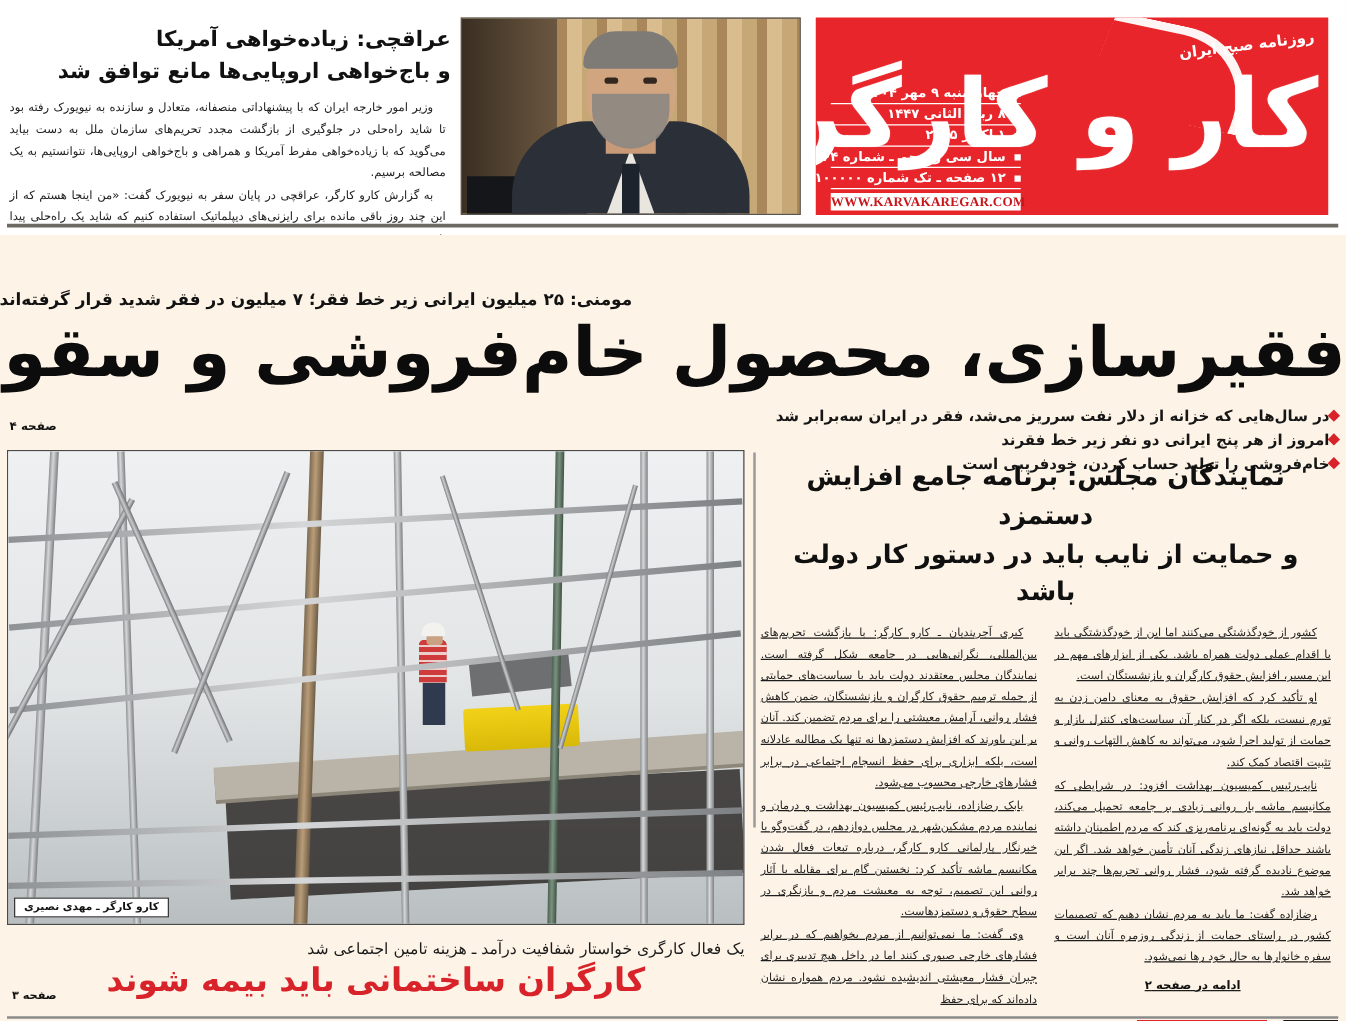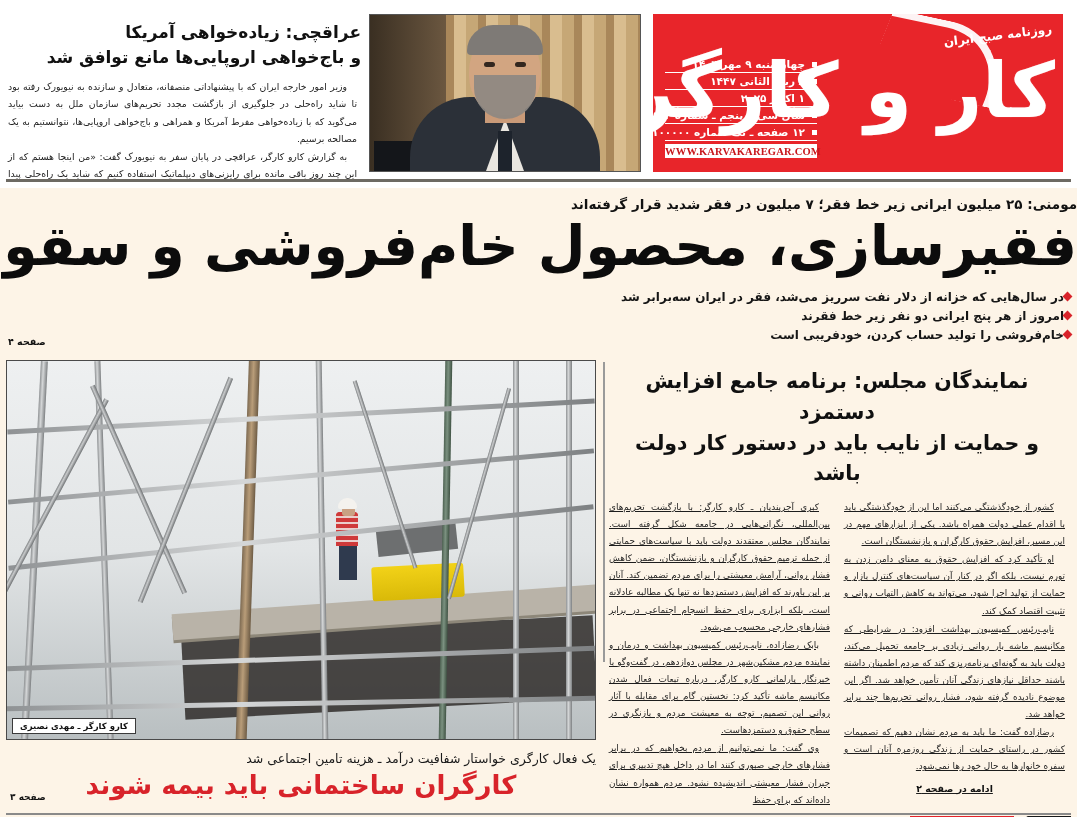"چهارشنبه ۹ مهر ۱۴۰۴" .date-block { top: 42px -> 52px }
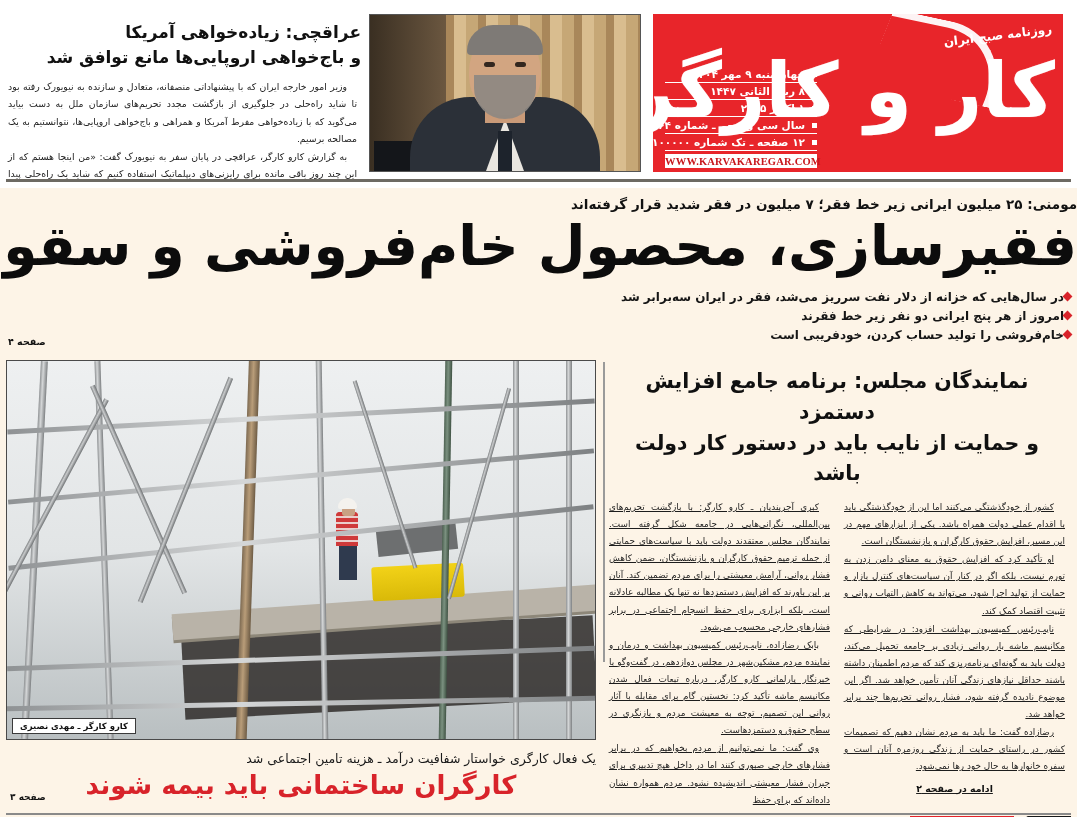"مومنی: ۲۵ میلیون ایرانی زیر" .kicker { margin-top: none -> 36px; text-align: right -> left }
